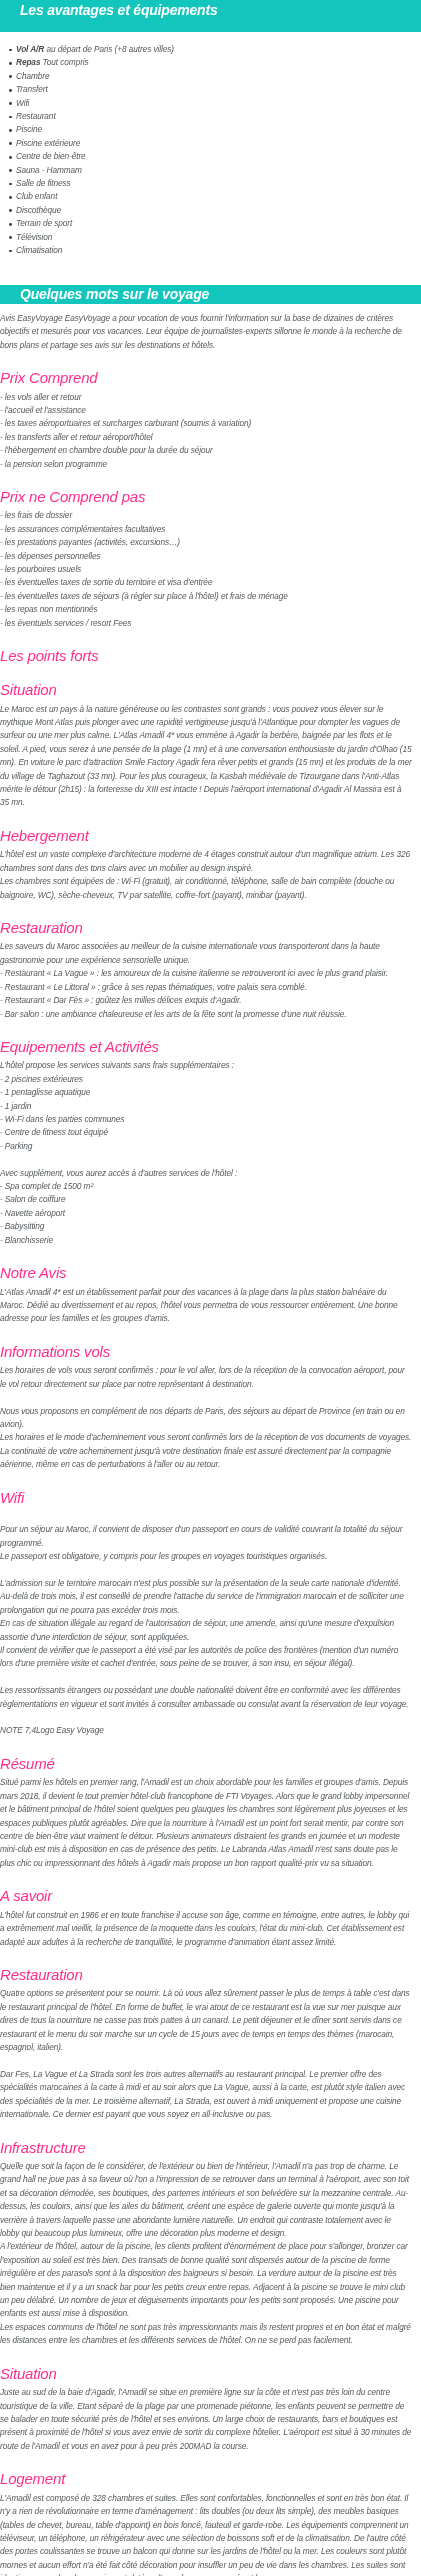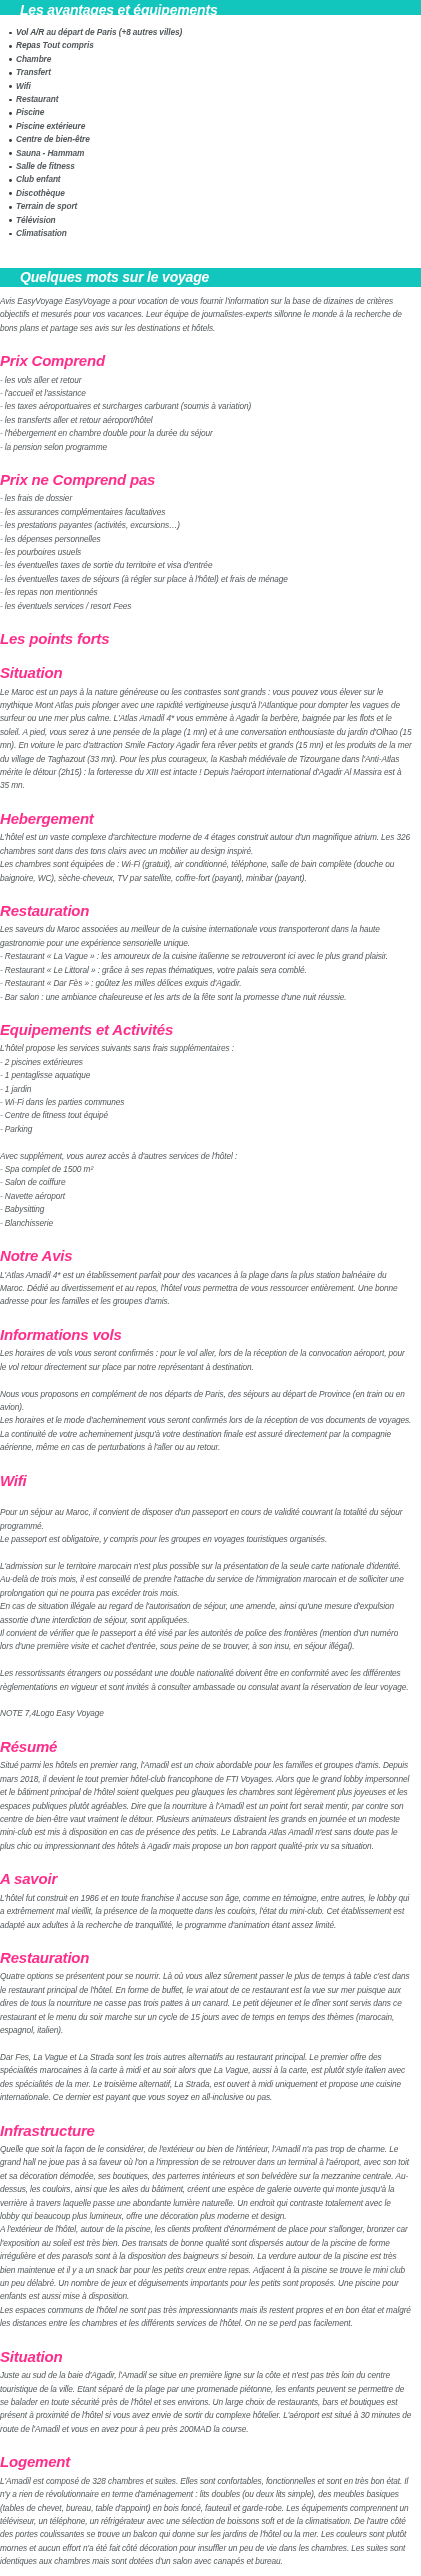"Les avantages et équipements" .teal-bar { height: 15px -> 32px }
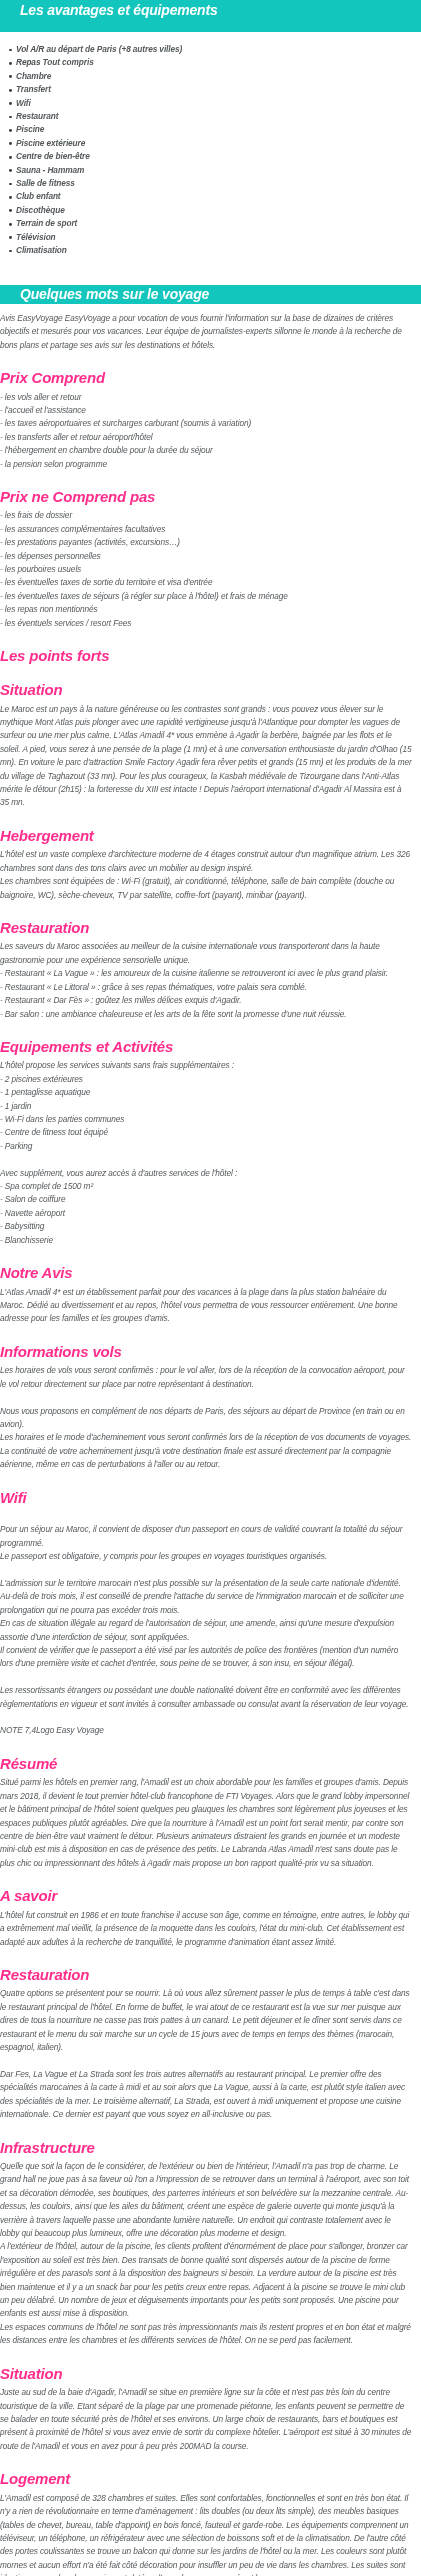"Vol A/R au départ de" .bullet-list { font-weight: bold -> none }
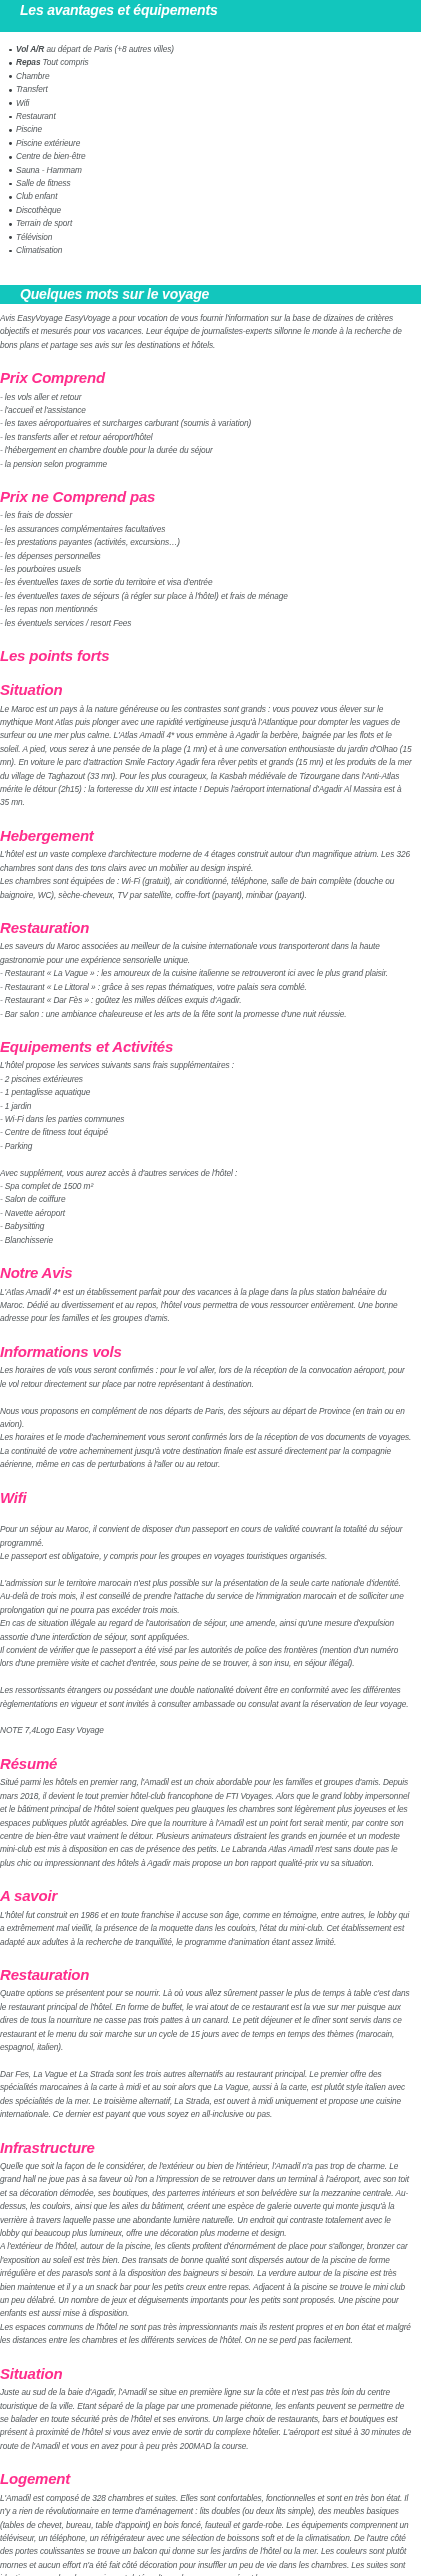"Prix Comprend" .sec-heading { font-weight: bold -> normal }
